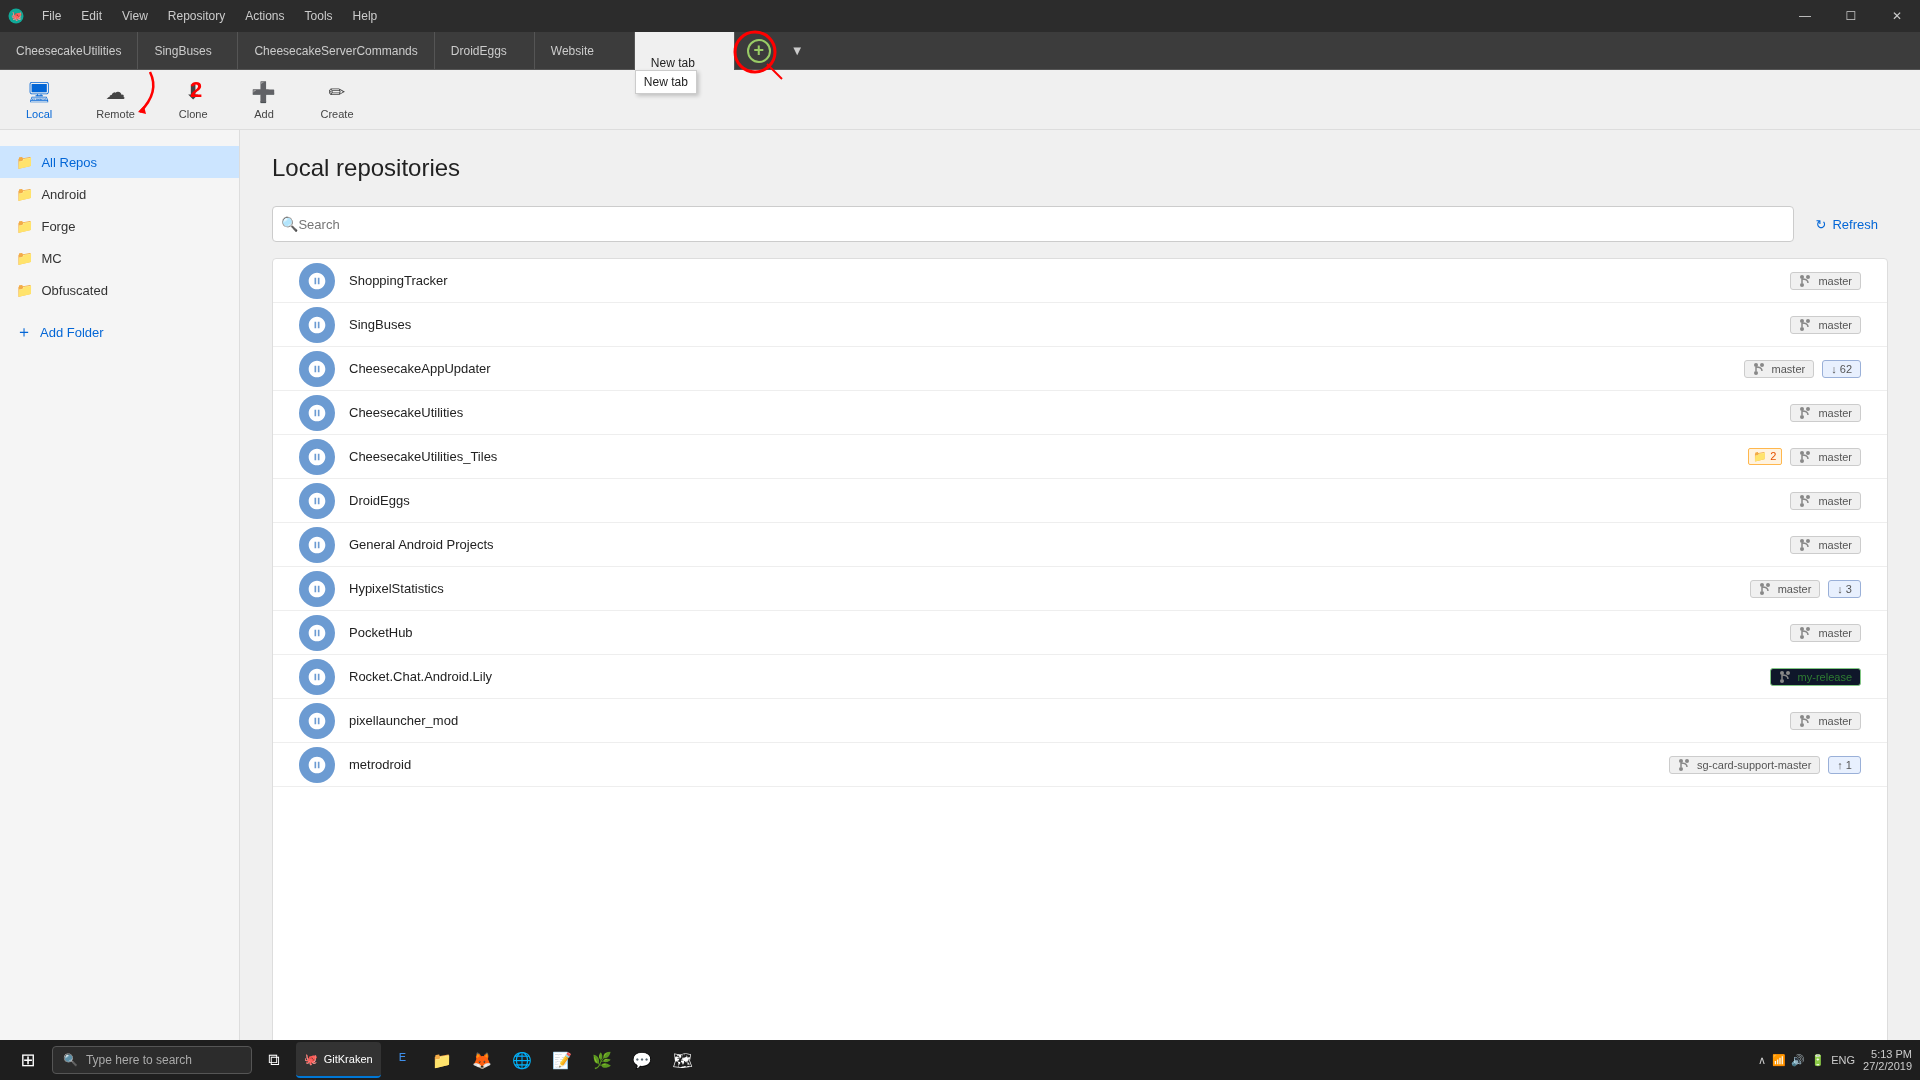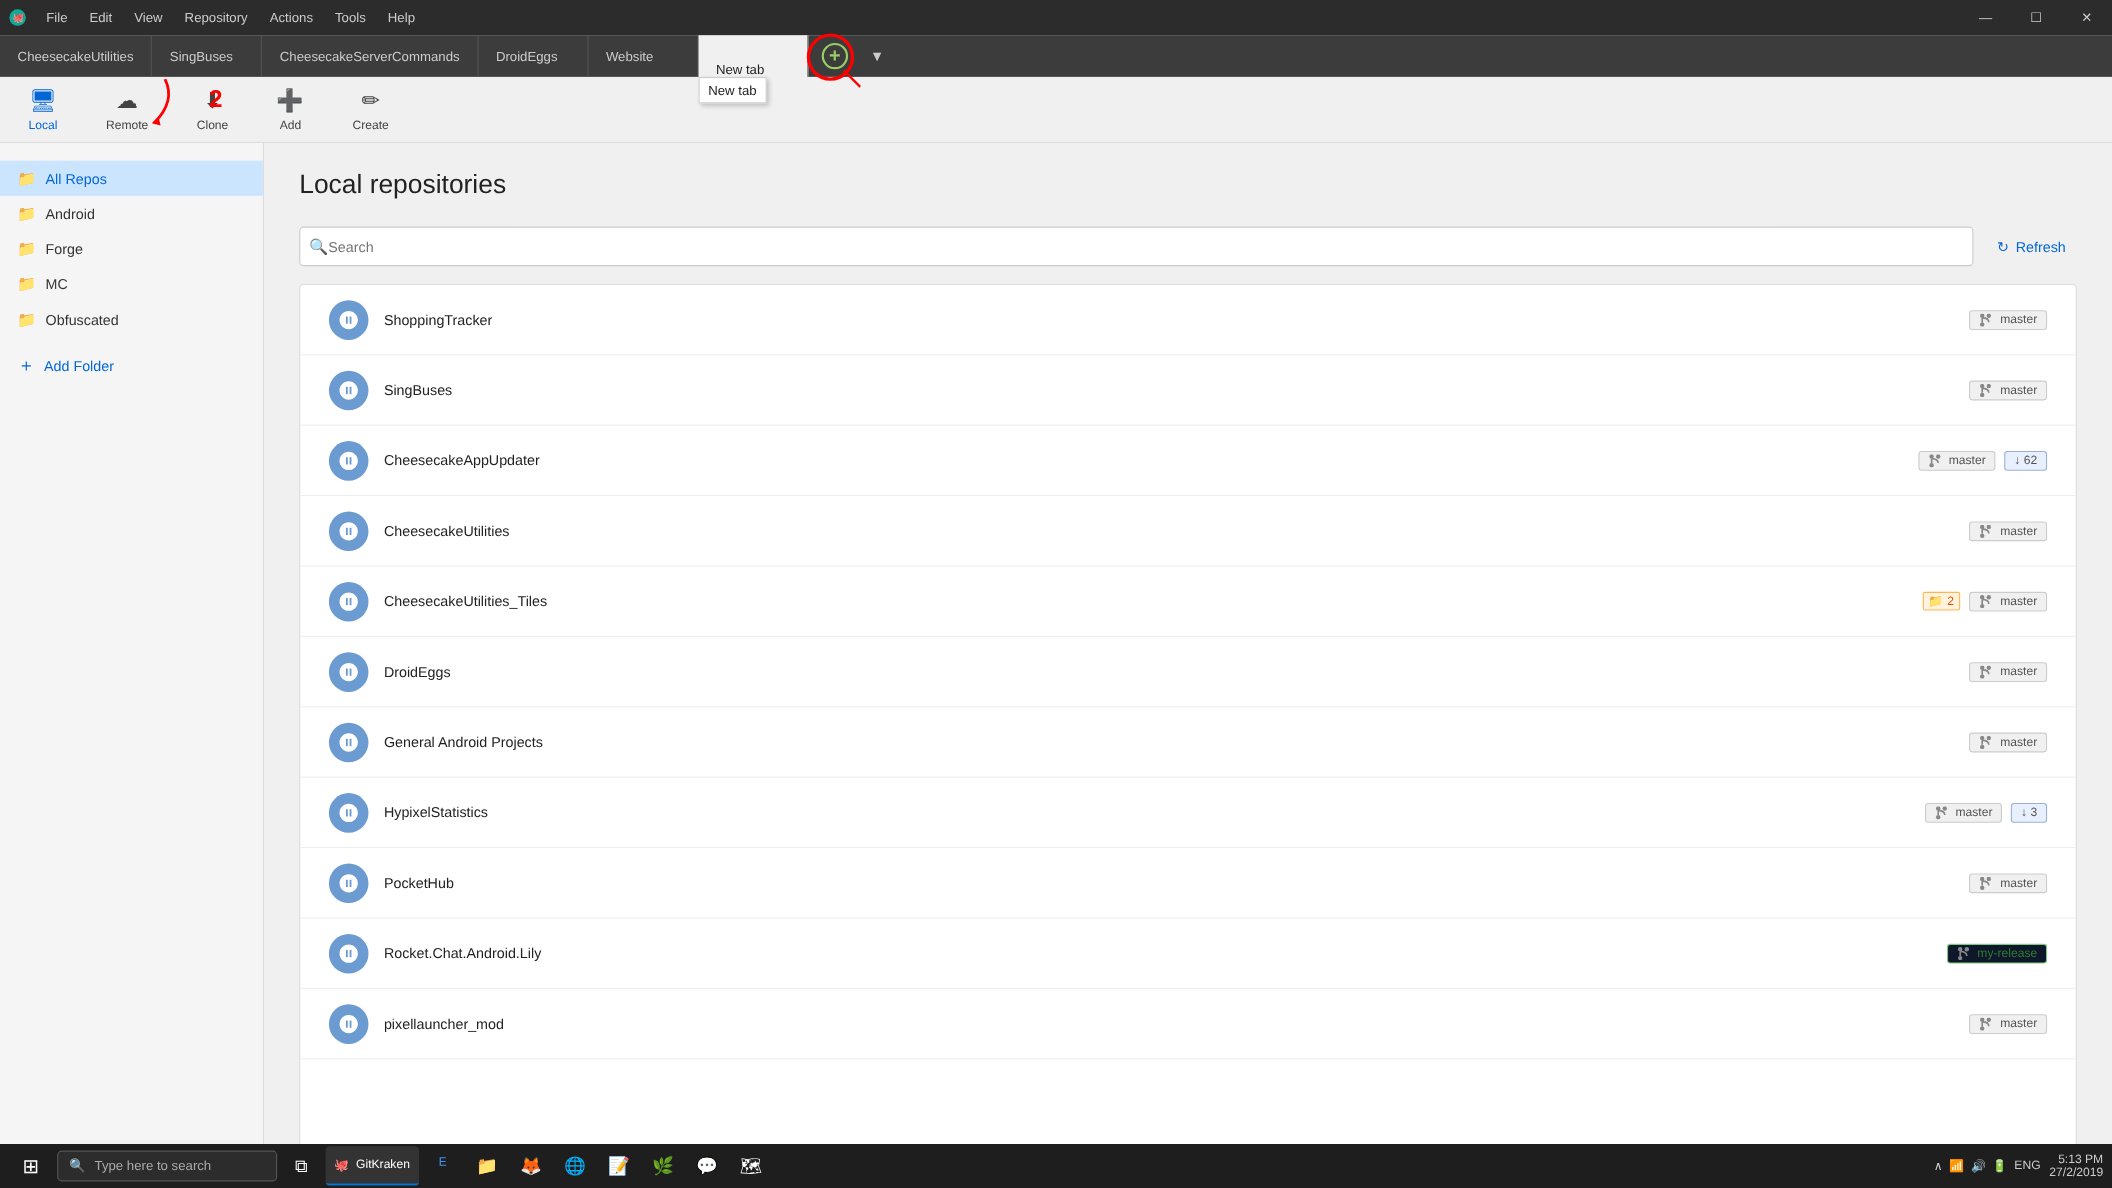"ShoppingTracker" .repo-item { height: 64px -> 44px }
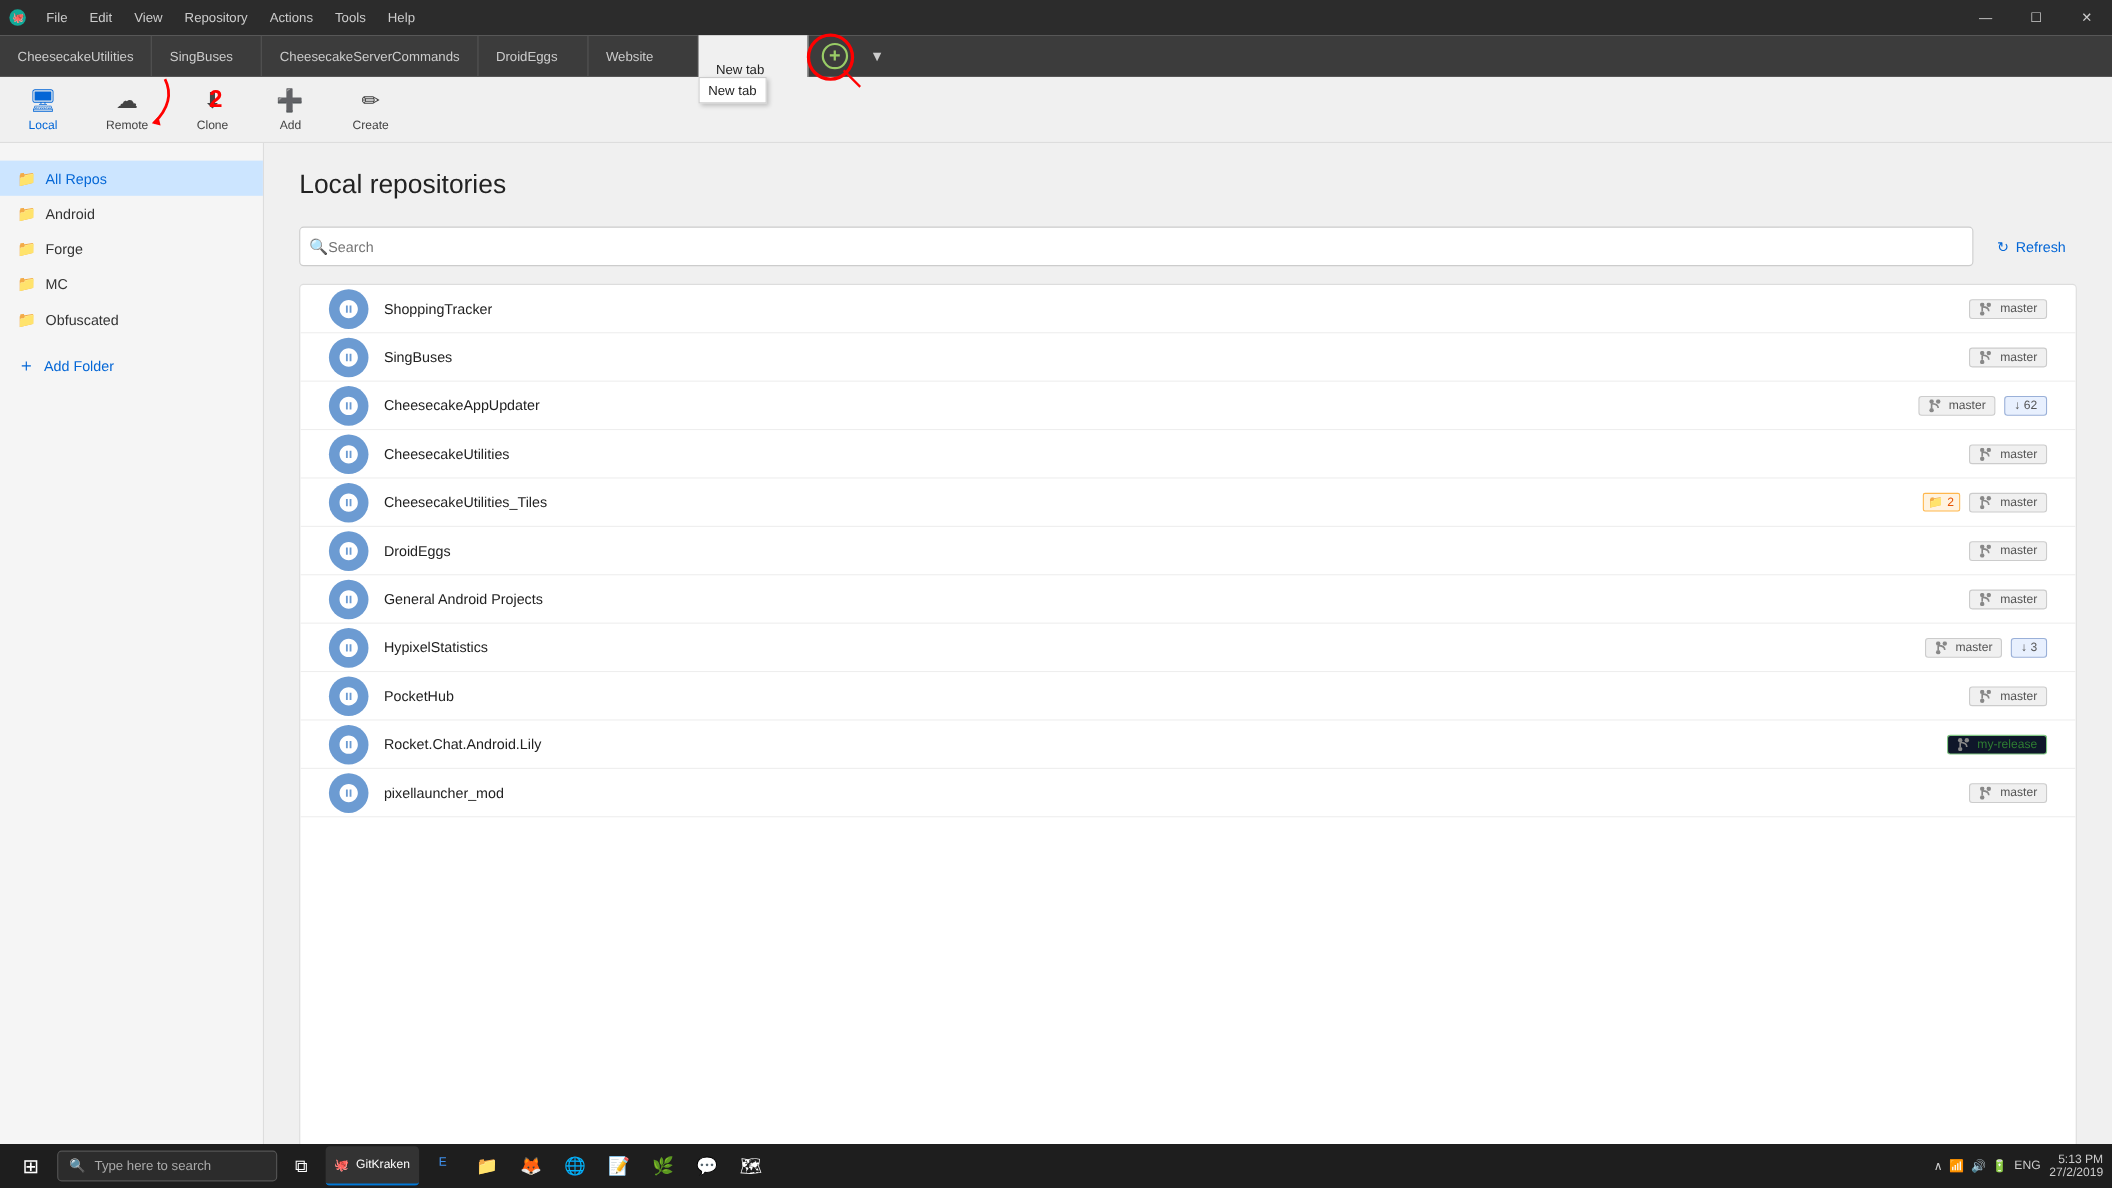"metrodroid" div.repo-item { html: none -> <div> <div> <svg> <path></path> </svg> </div> <span>metrodroid</span> <div> <span><svg> <circle></circle> <circle></circle> <circle></circle> <line></line> <path></path> </svg> sg-card-support-master</span> <span>↑ 1</span> </div> </div> }
